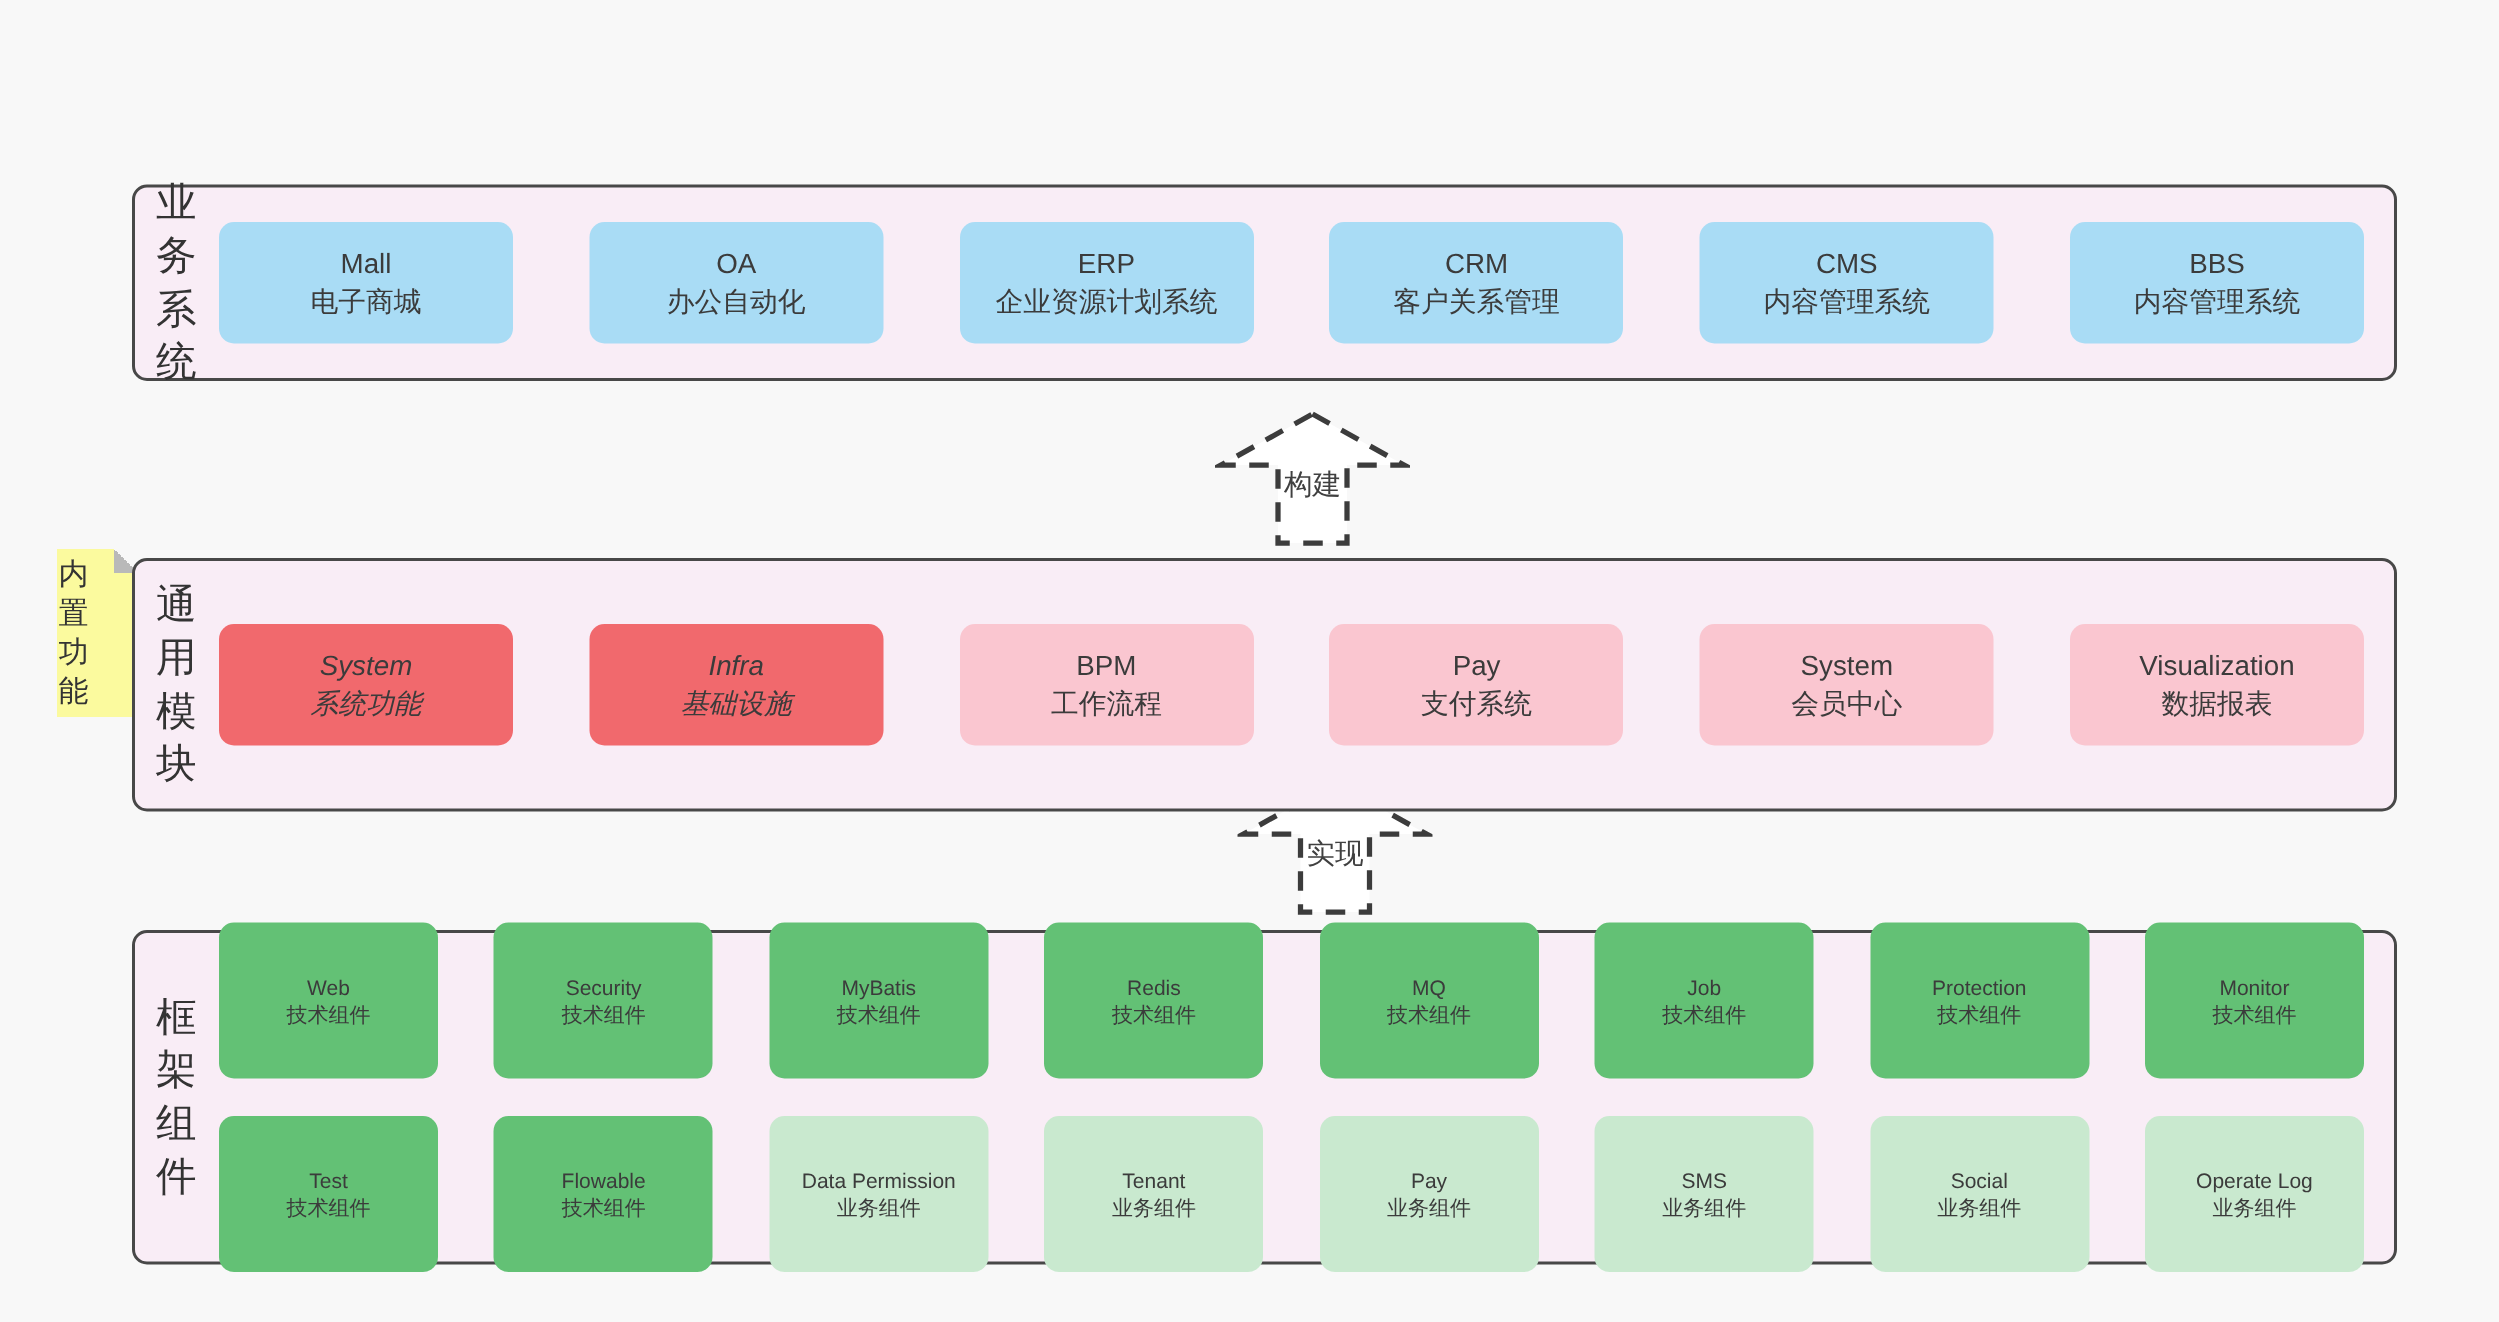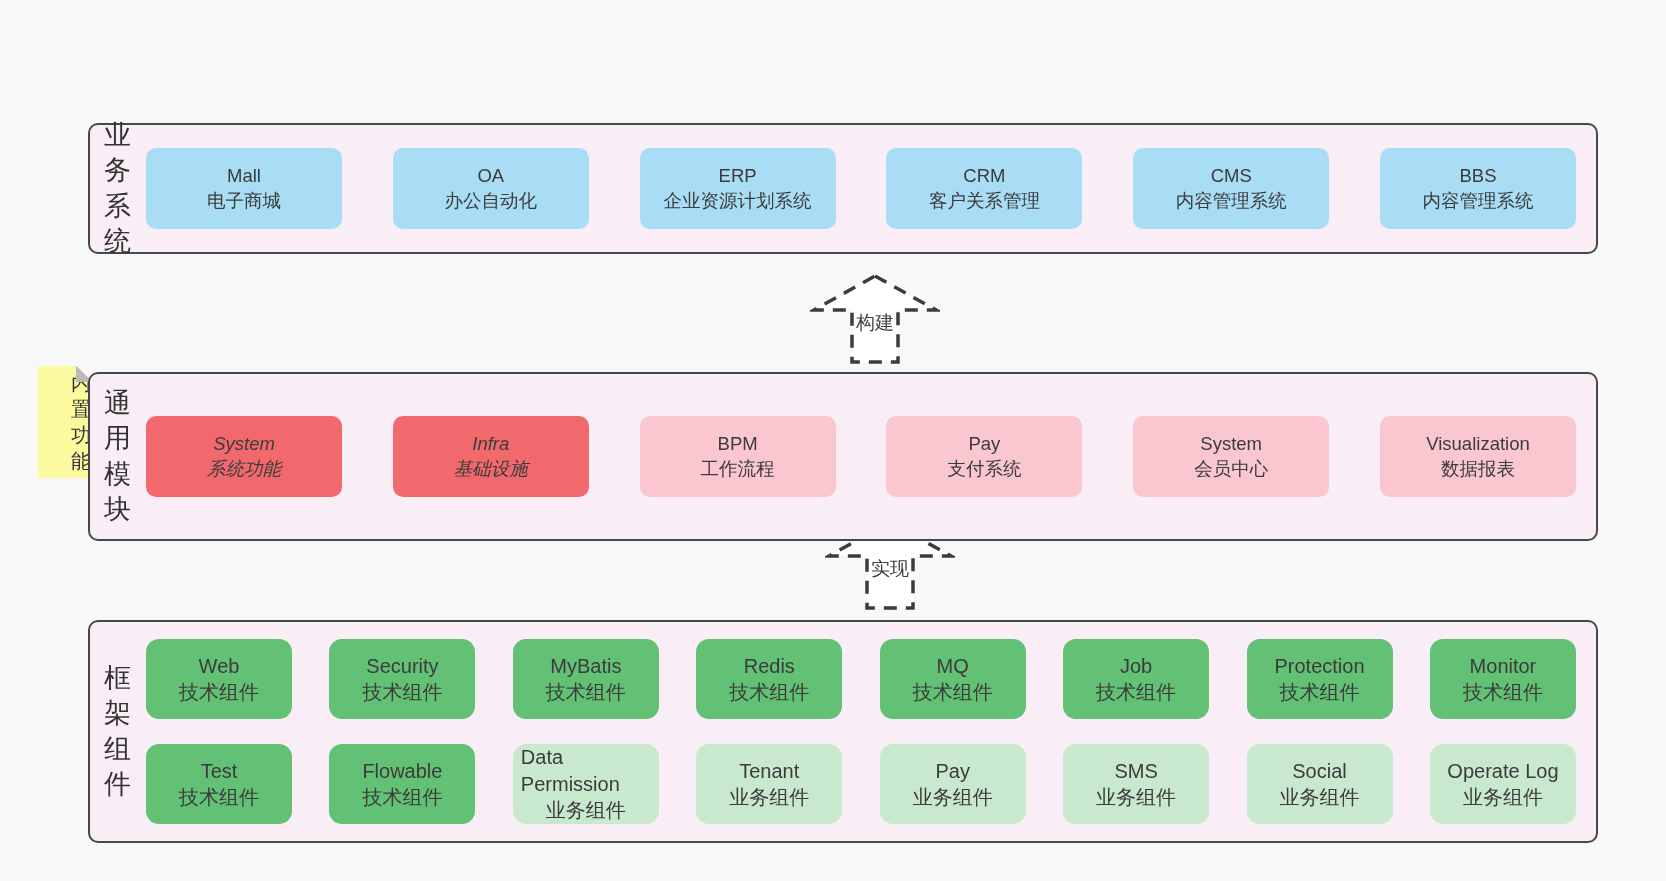"内置功能" .sticky { justify-content: flex-end -> flex-start }
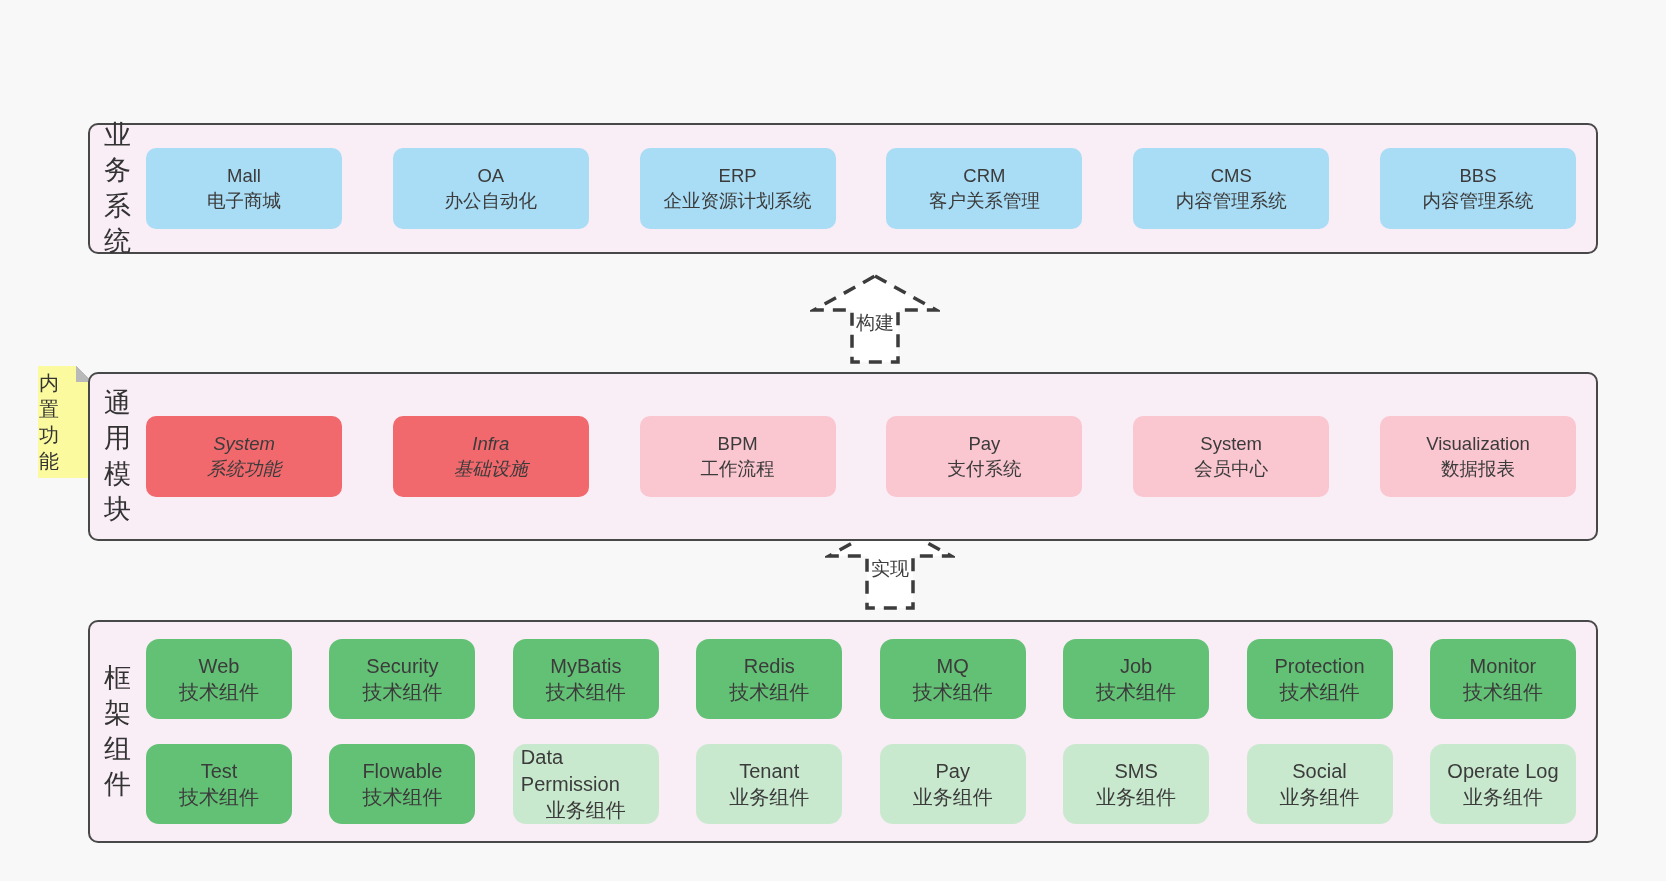"Web" .box-small { border-radius: 13px -> none; font-size: 20px -> 14px; height: 80px -> 104px }
